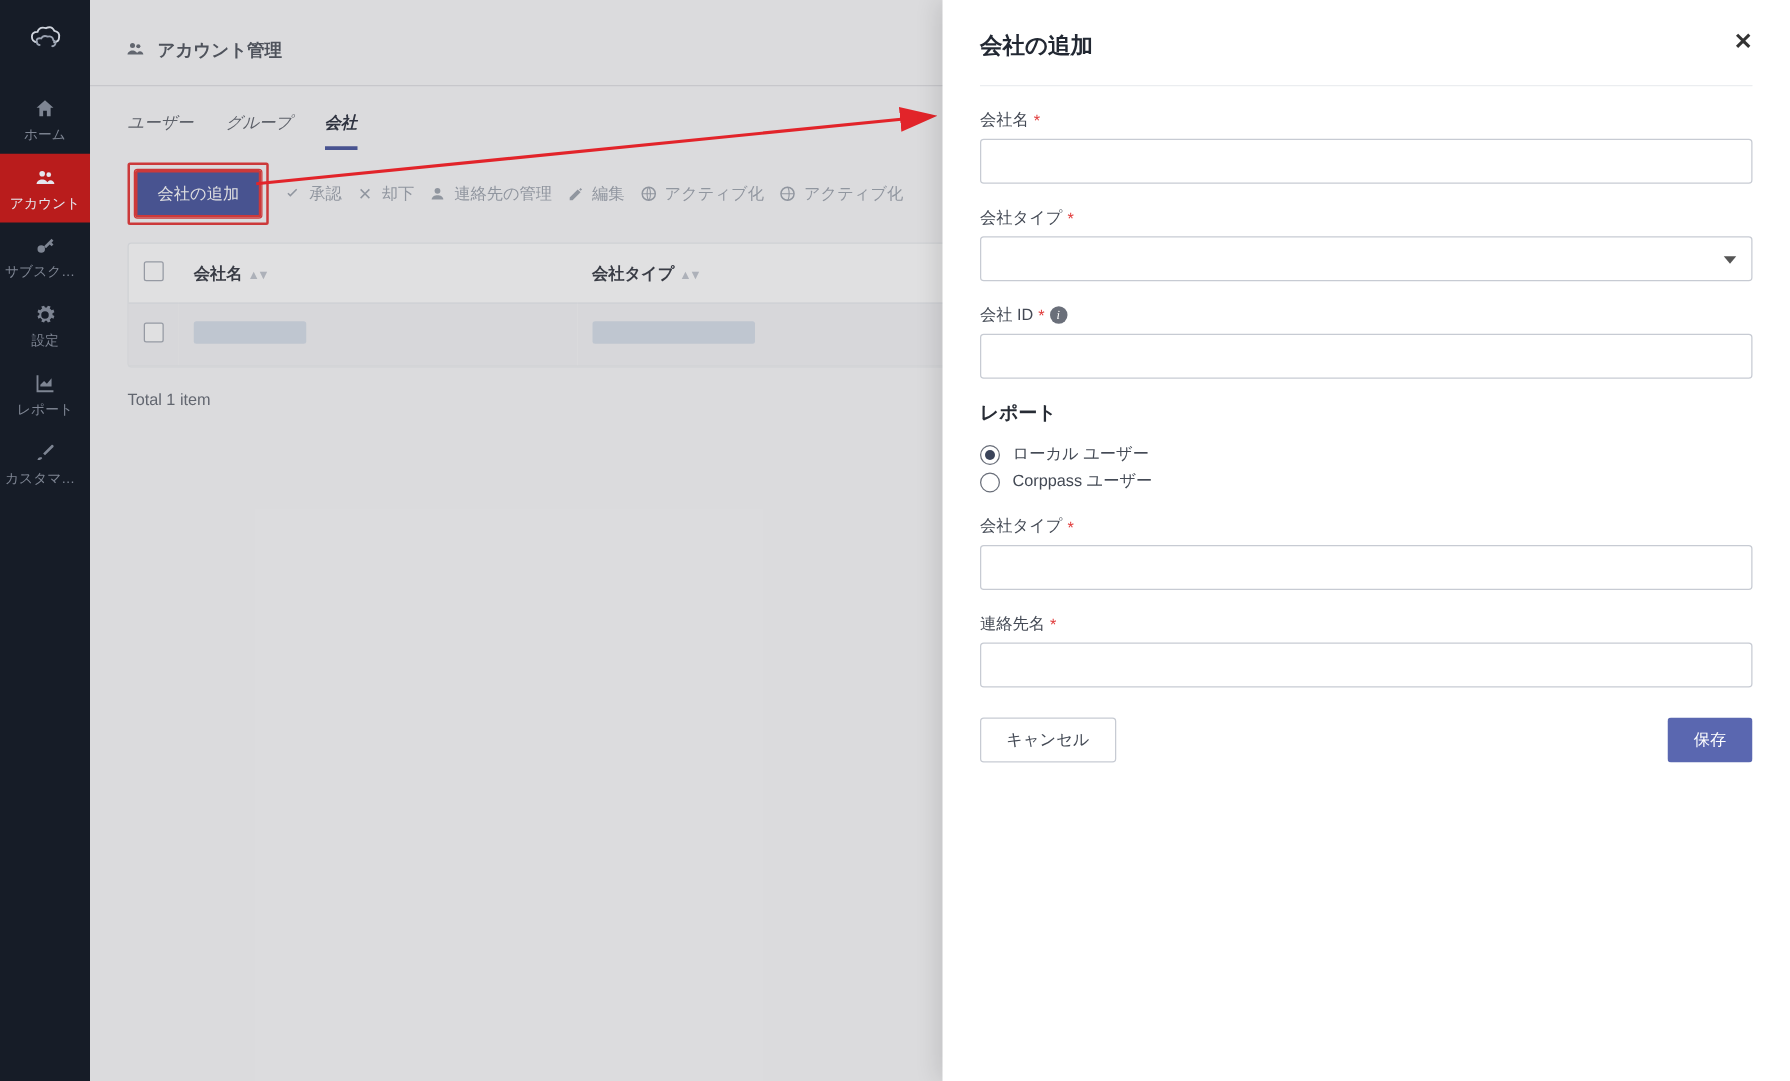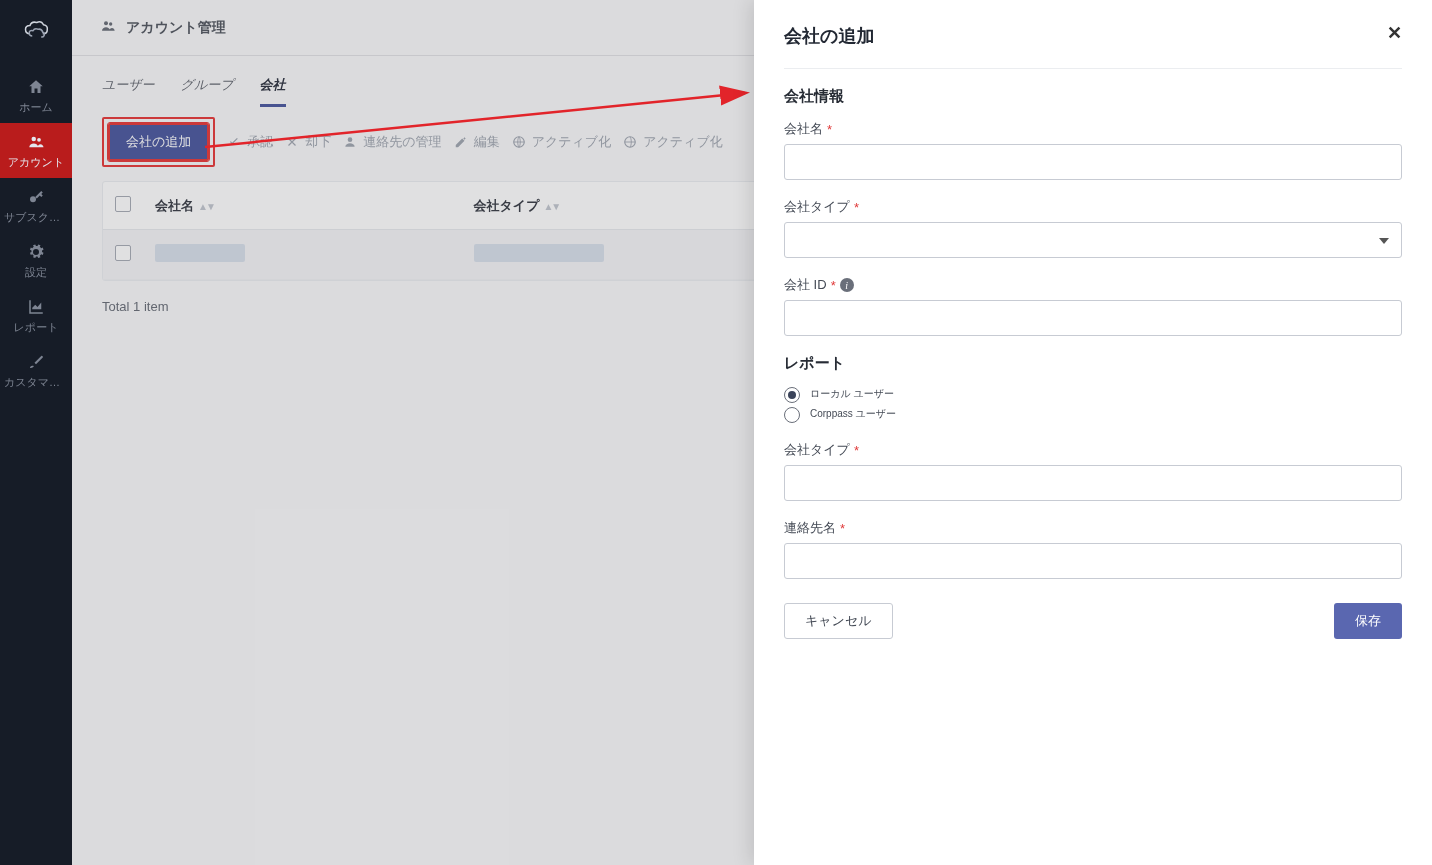"アカウント管理" .page-header { margin-top: none -> 13px }
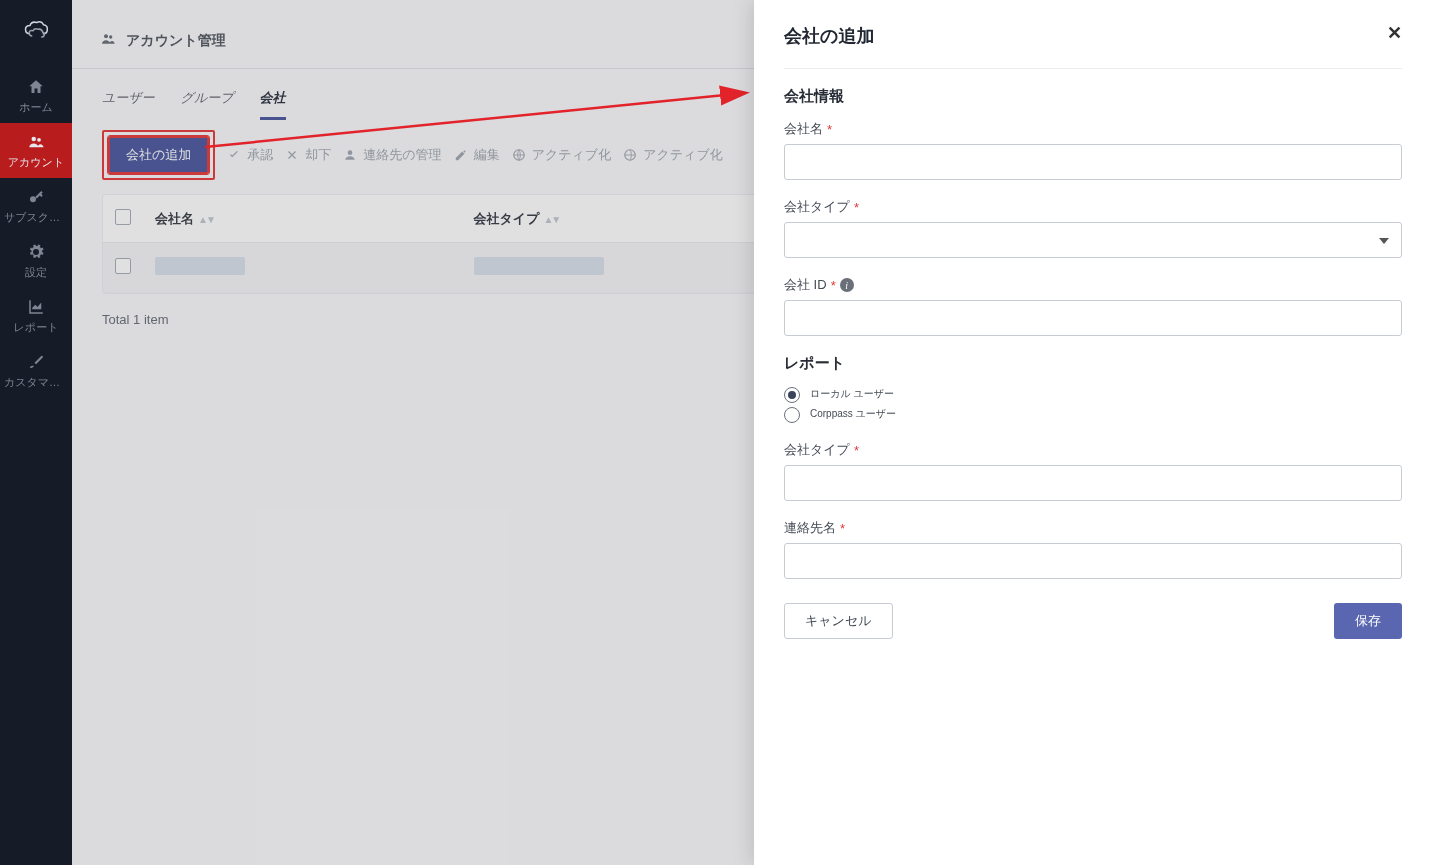"会社情報" div.section-title { html: <div>会社情報</div> -> none }
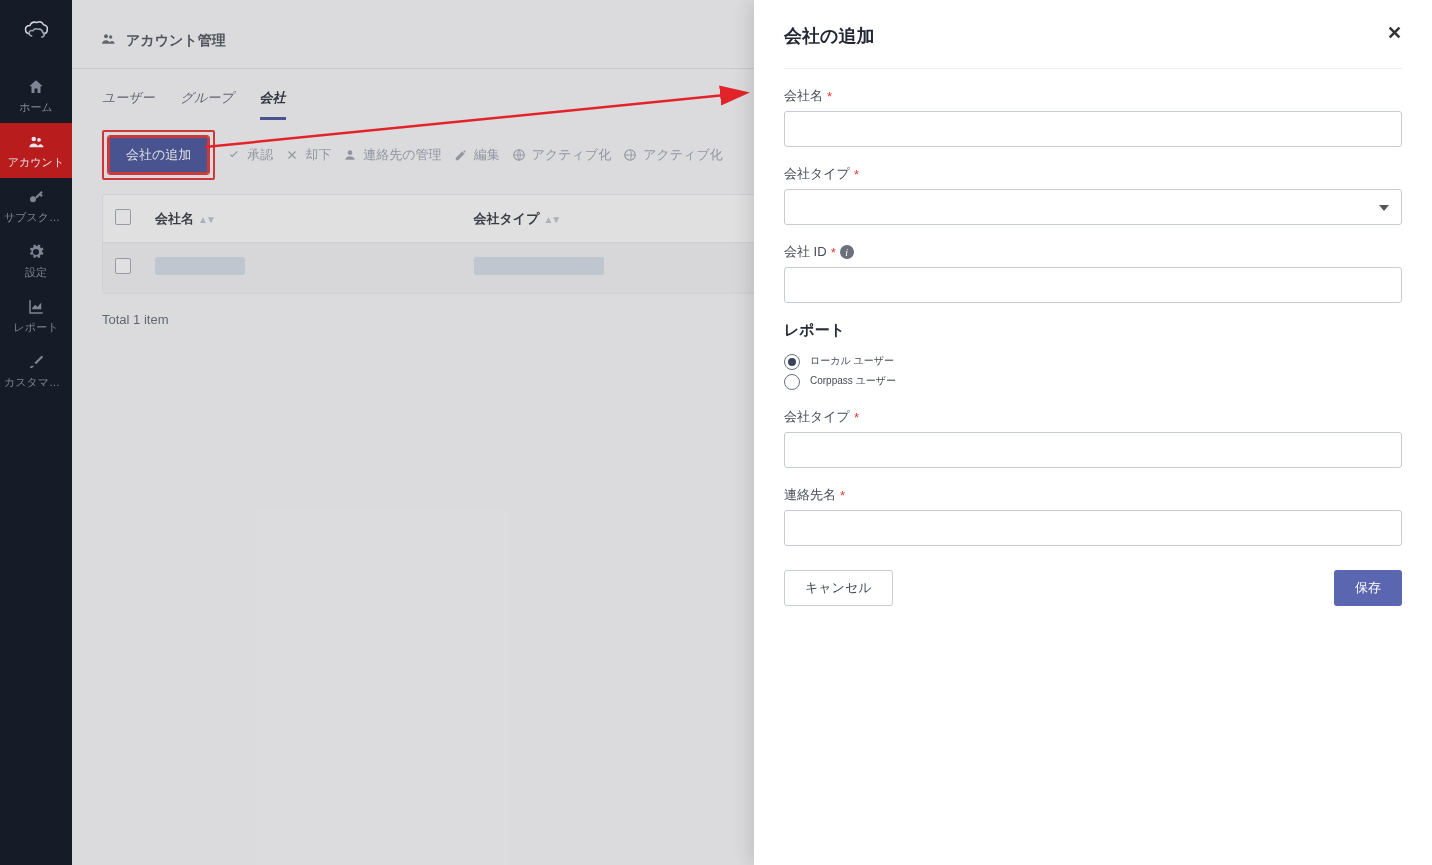"ローカル ユーザー" .radio-row { align-items: flex-start -> flex-end; font-size: 10px -> 13px }
